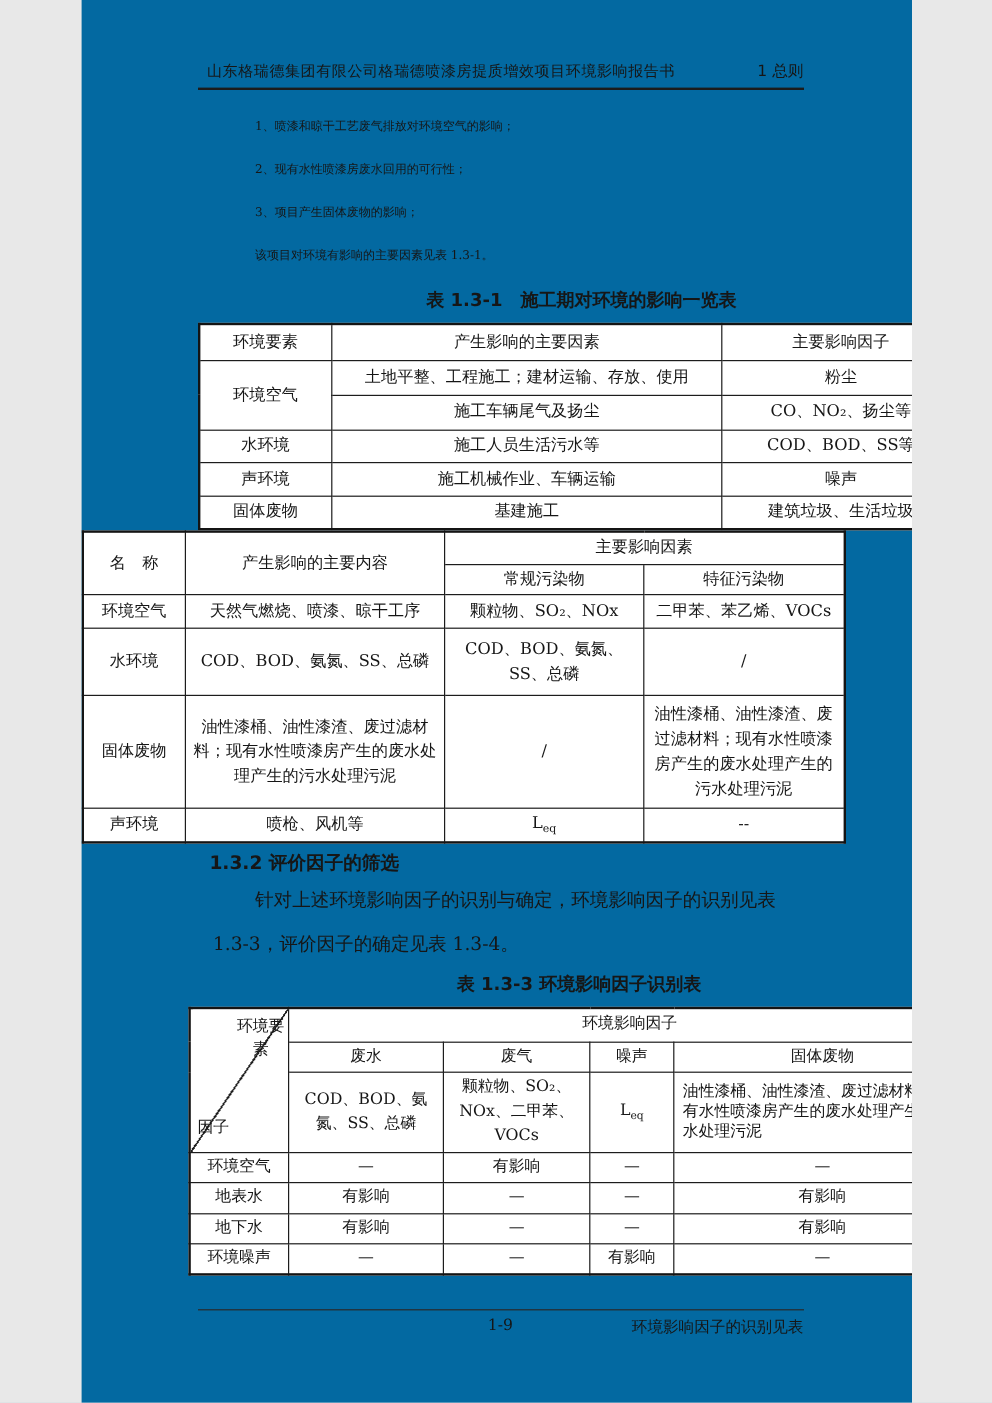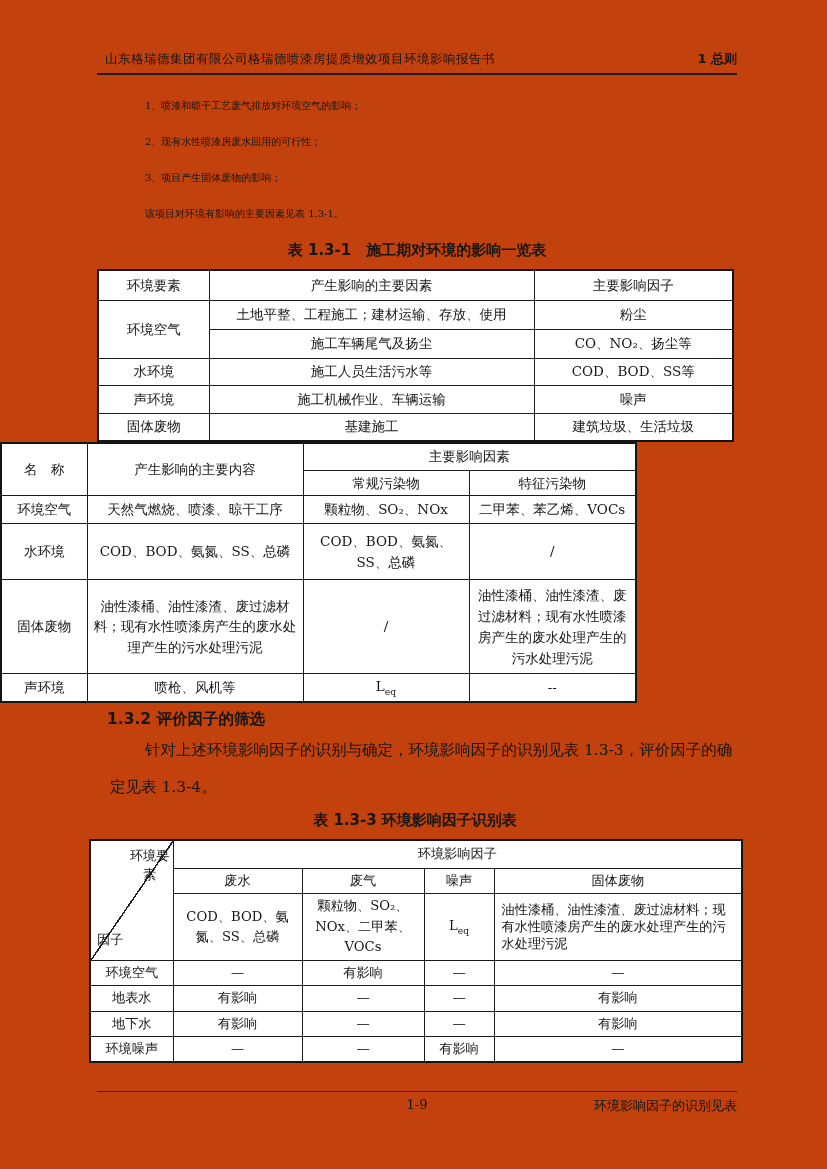"山东格瑞德集团有限公司格瑞德喷漆房提质增效项目环境影响报告书" .page { background: #c2410c -> #0369a1; width: 827px -> 692px }
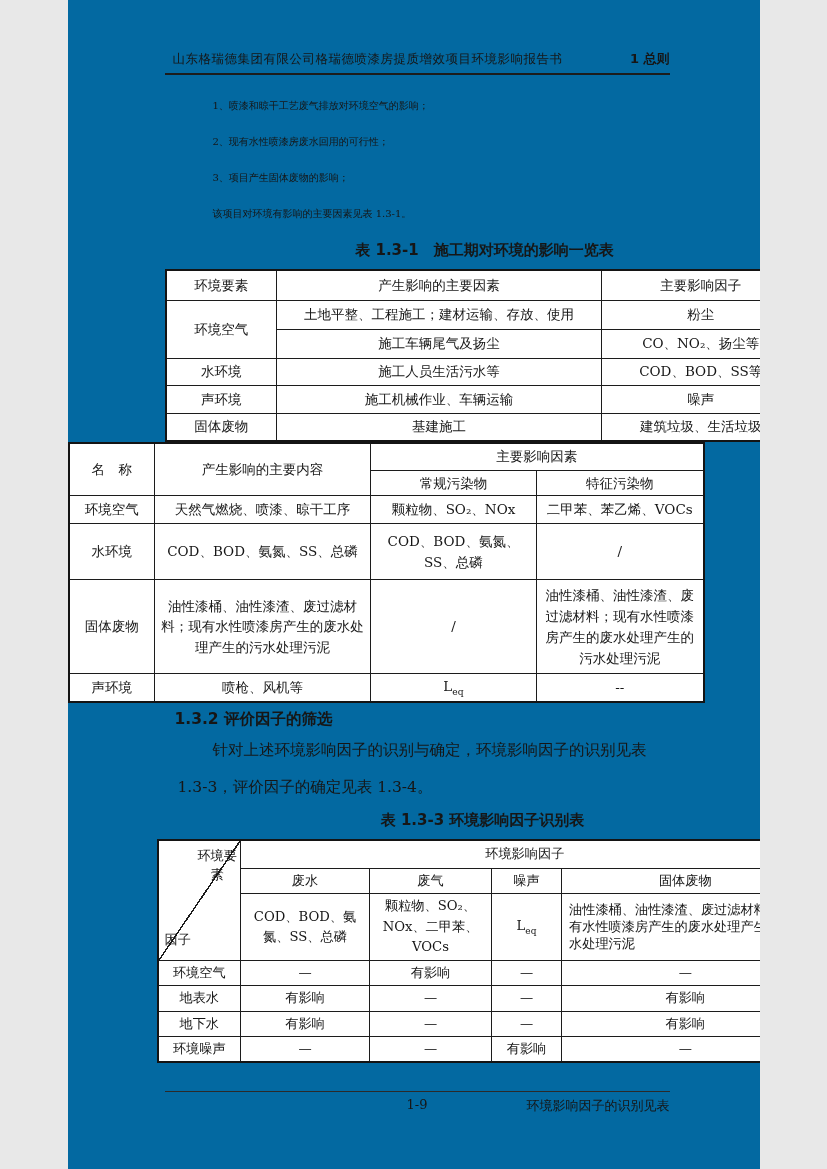"1 总则" .hdr-right { font-weight: 700 -> 400 }
